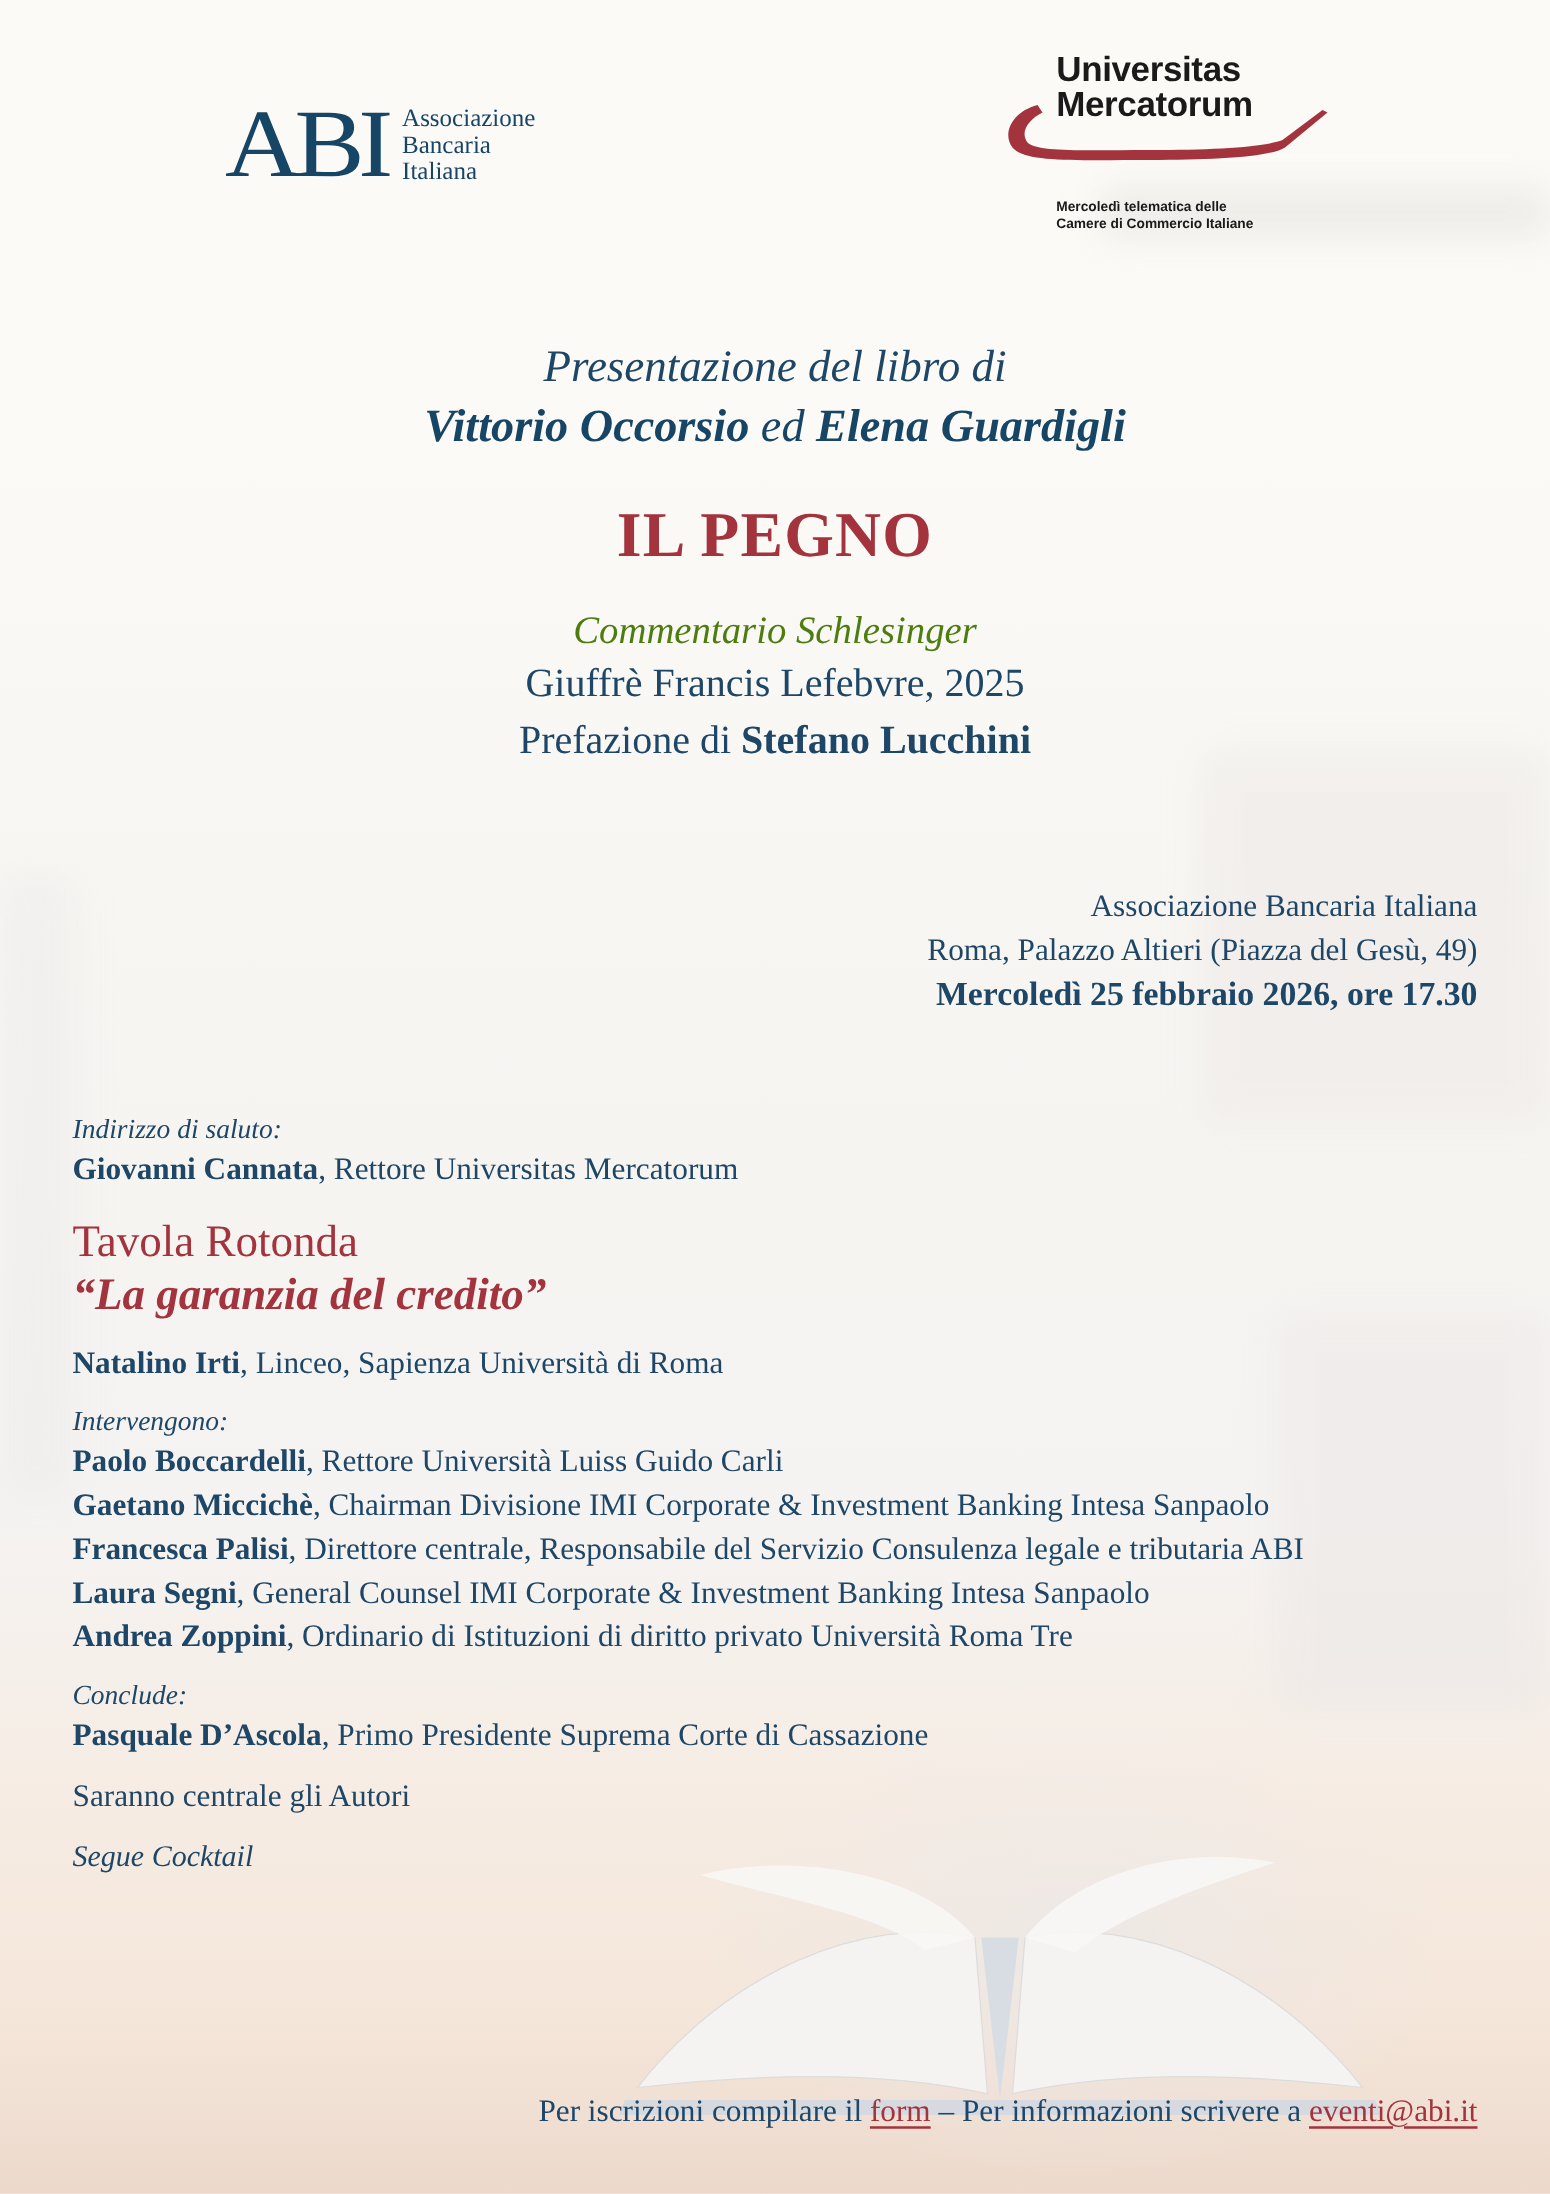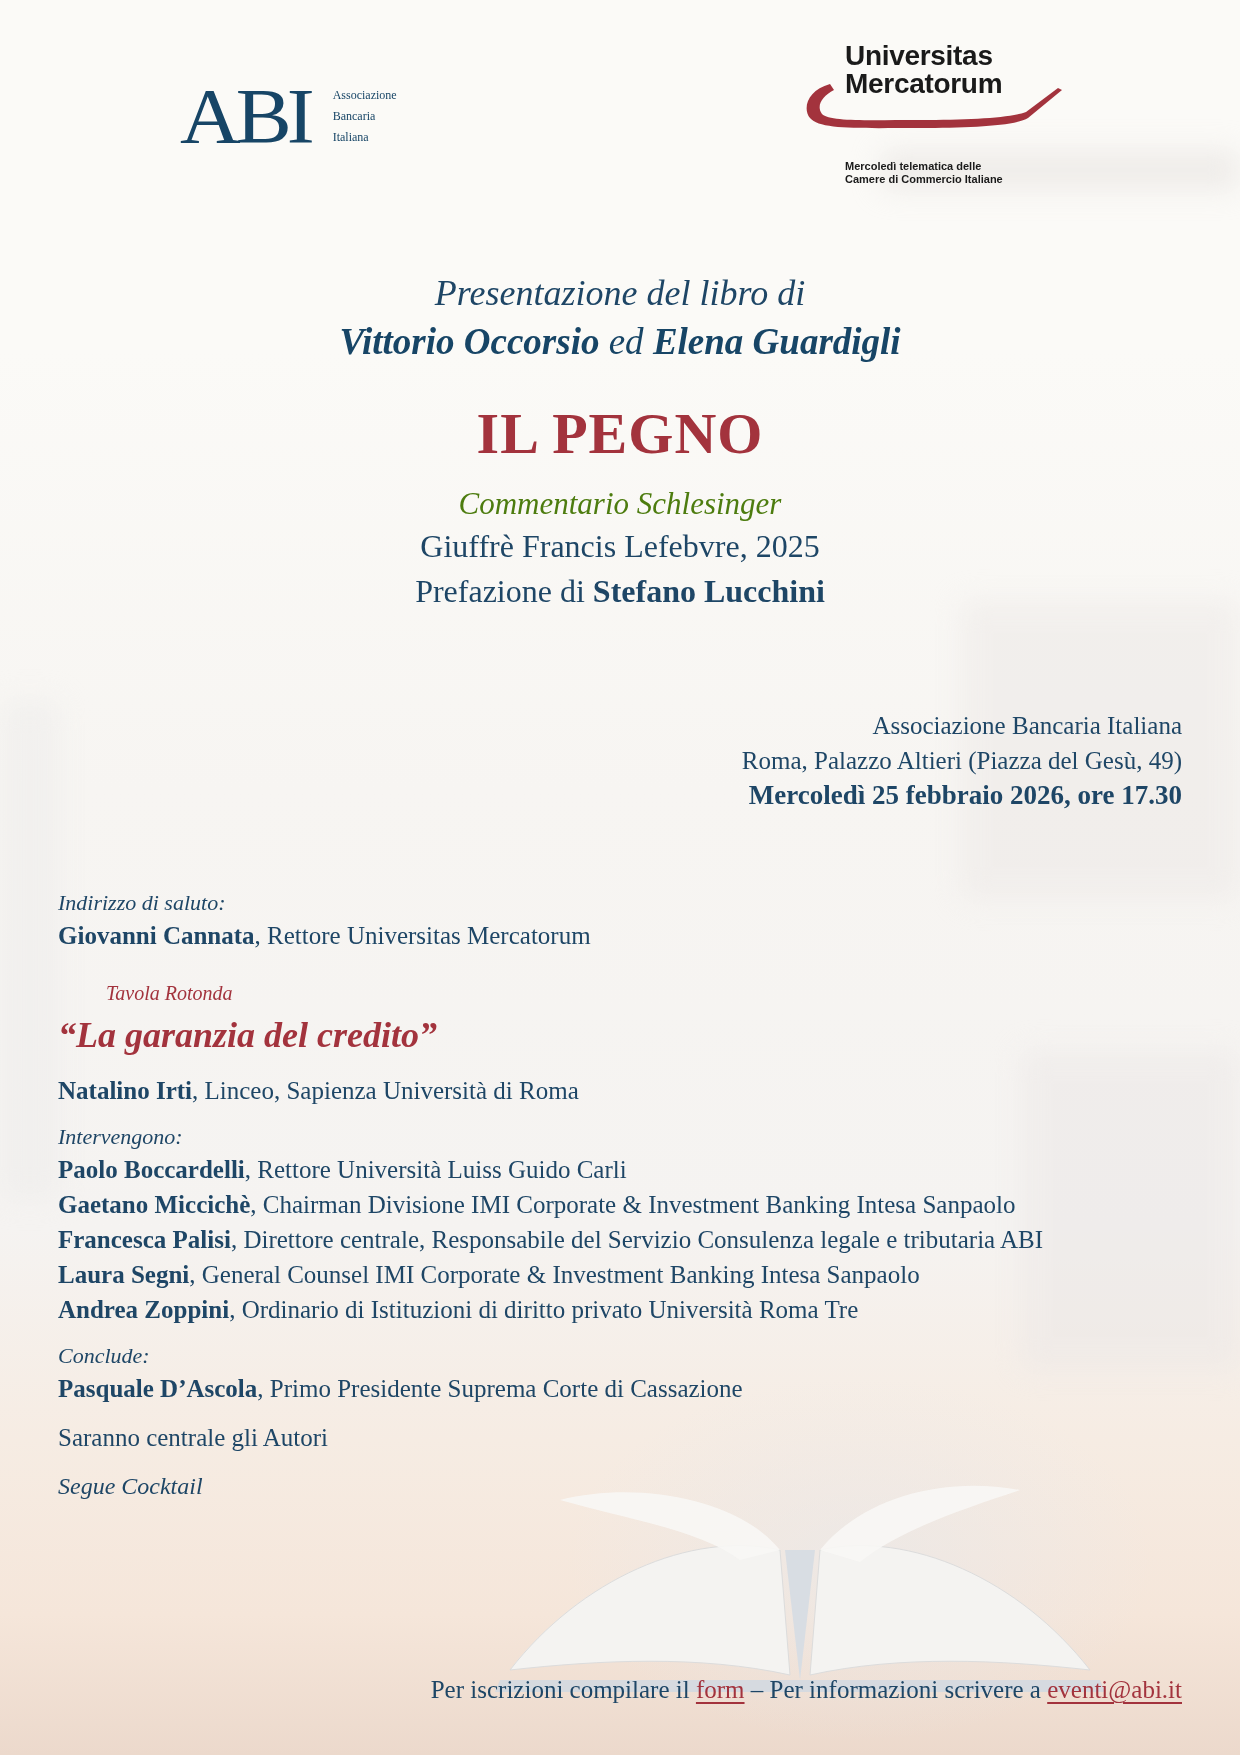"Associazione" .abi-words { font-size: 12px -> 20px; margin-left: 23px -> 12px }
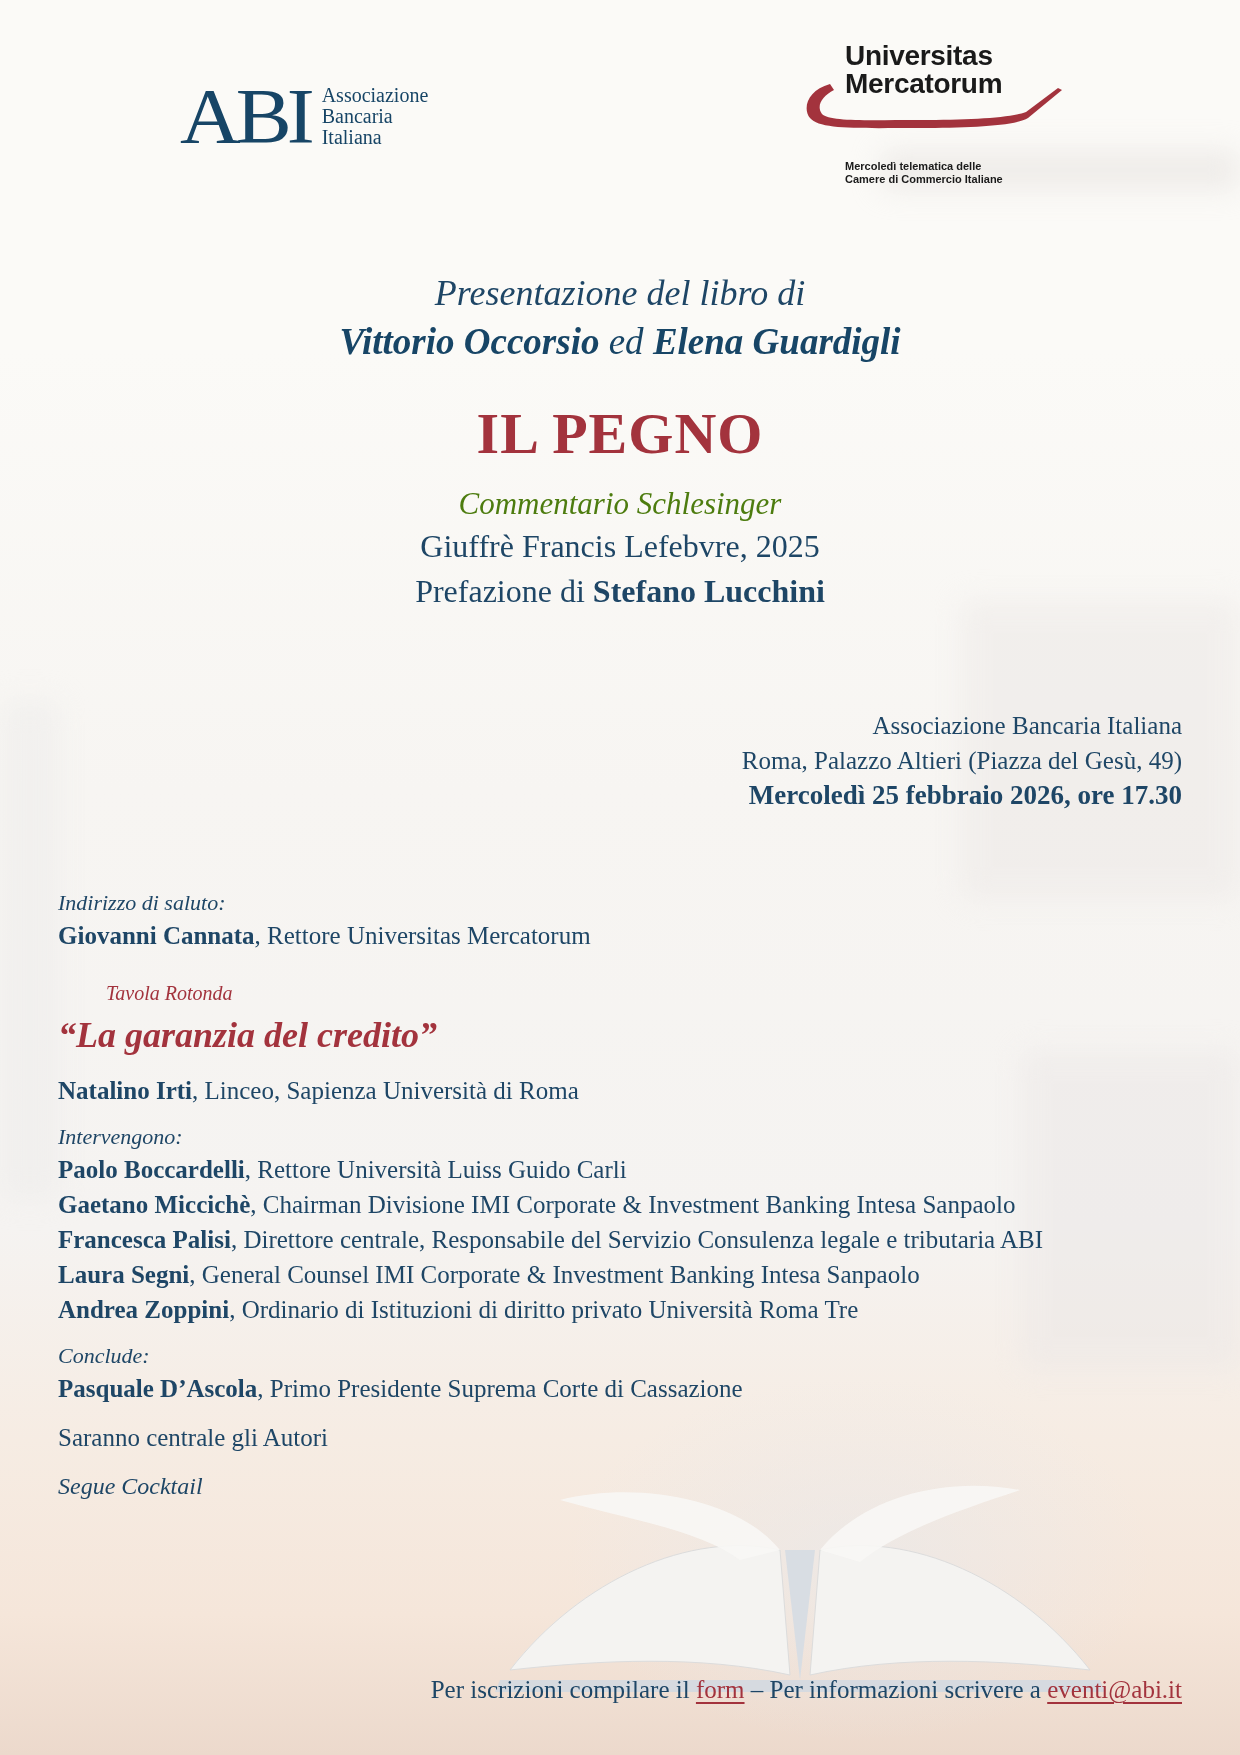"IL PEGNO" .book-title { font-size: 58px -> 51px }
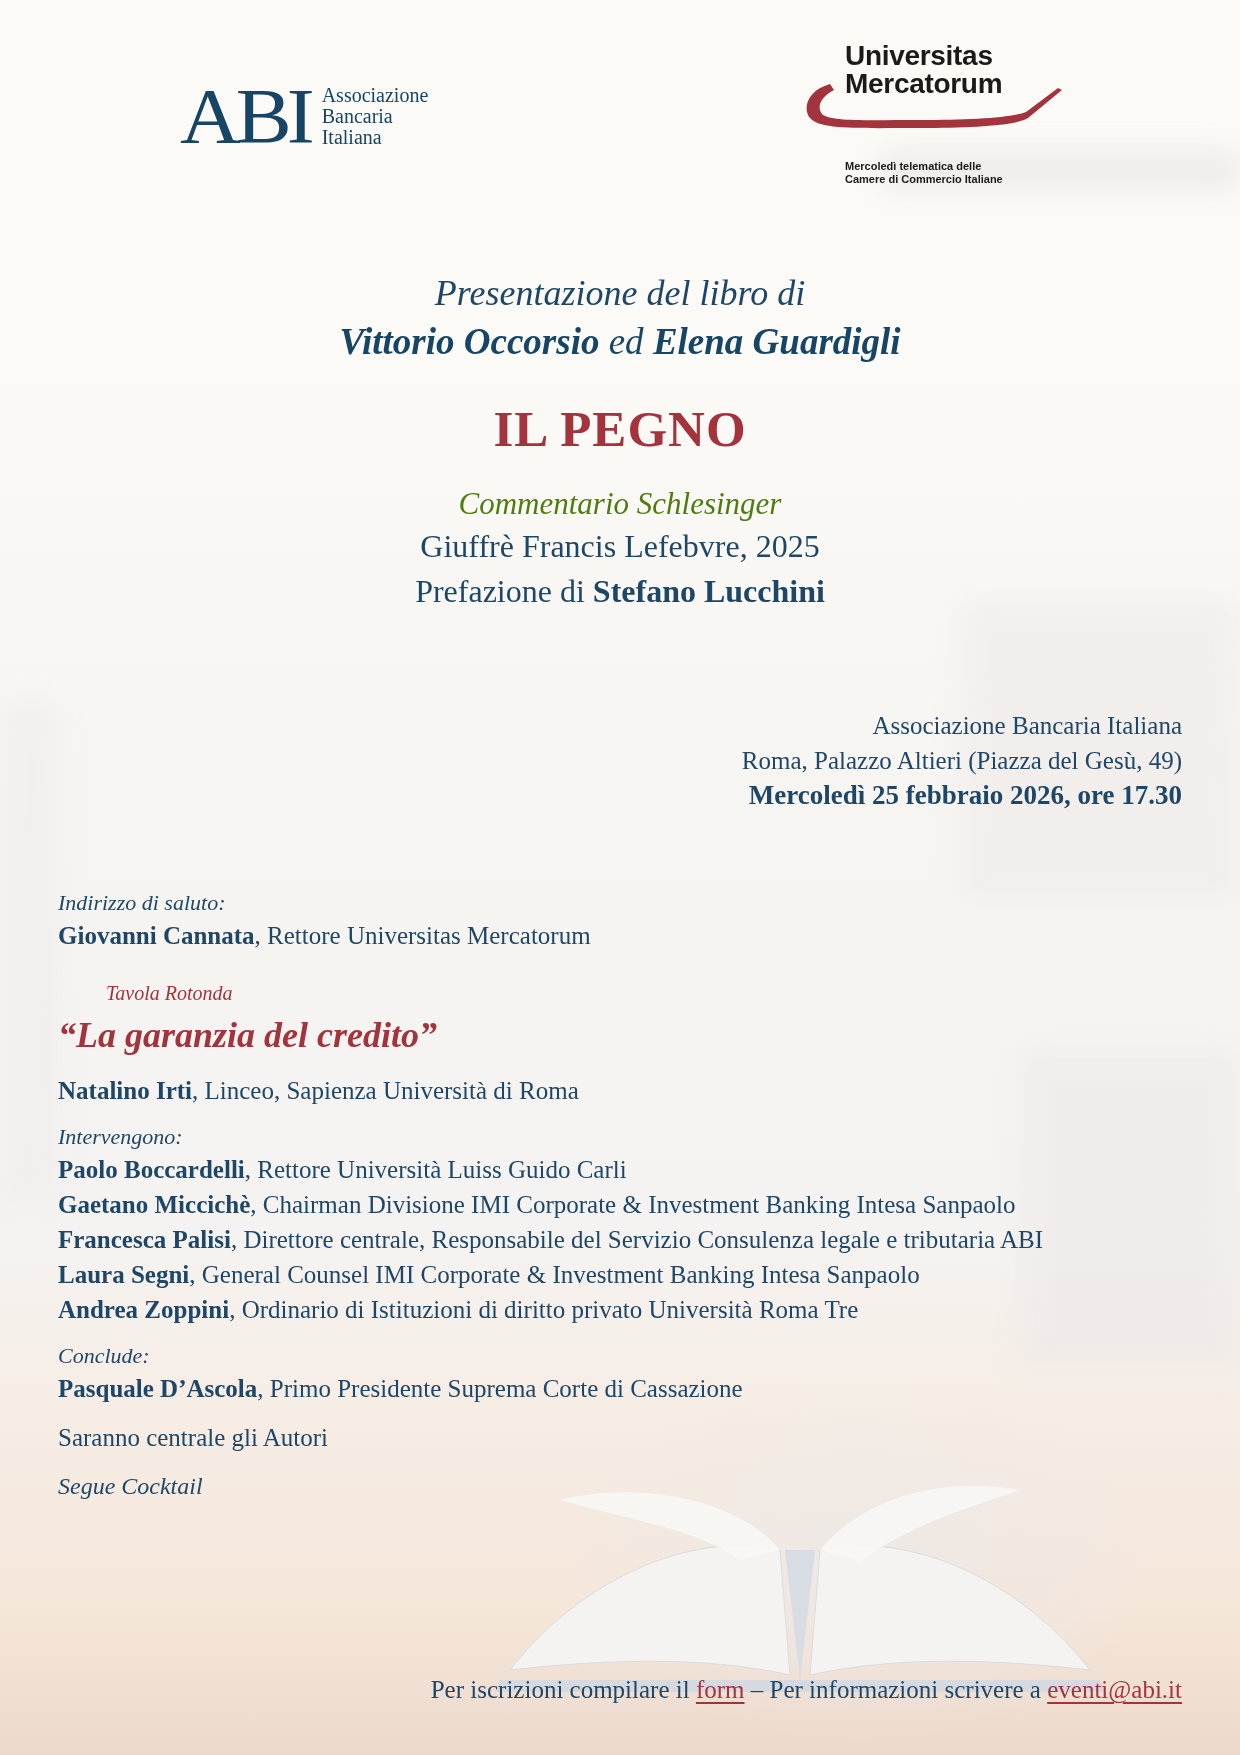"Tavola Rotonda" .rt-label { font-size: 20px -> 36px; font-style: italic -> none; margin-left: 48px -> none }
